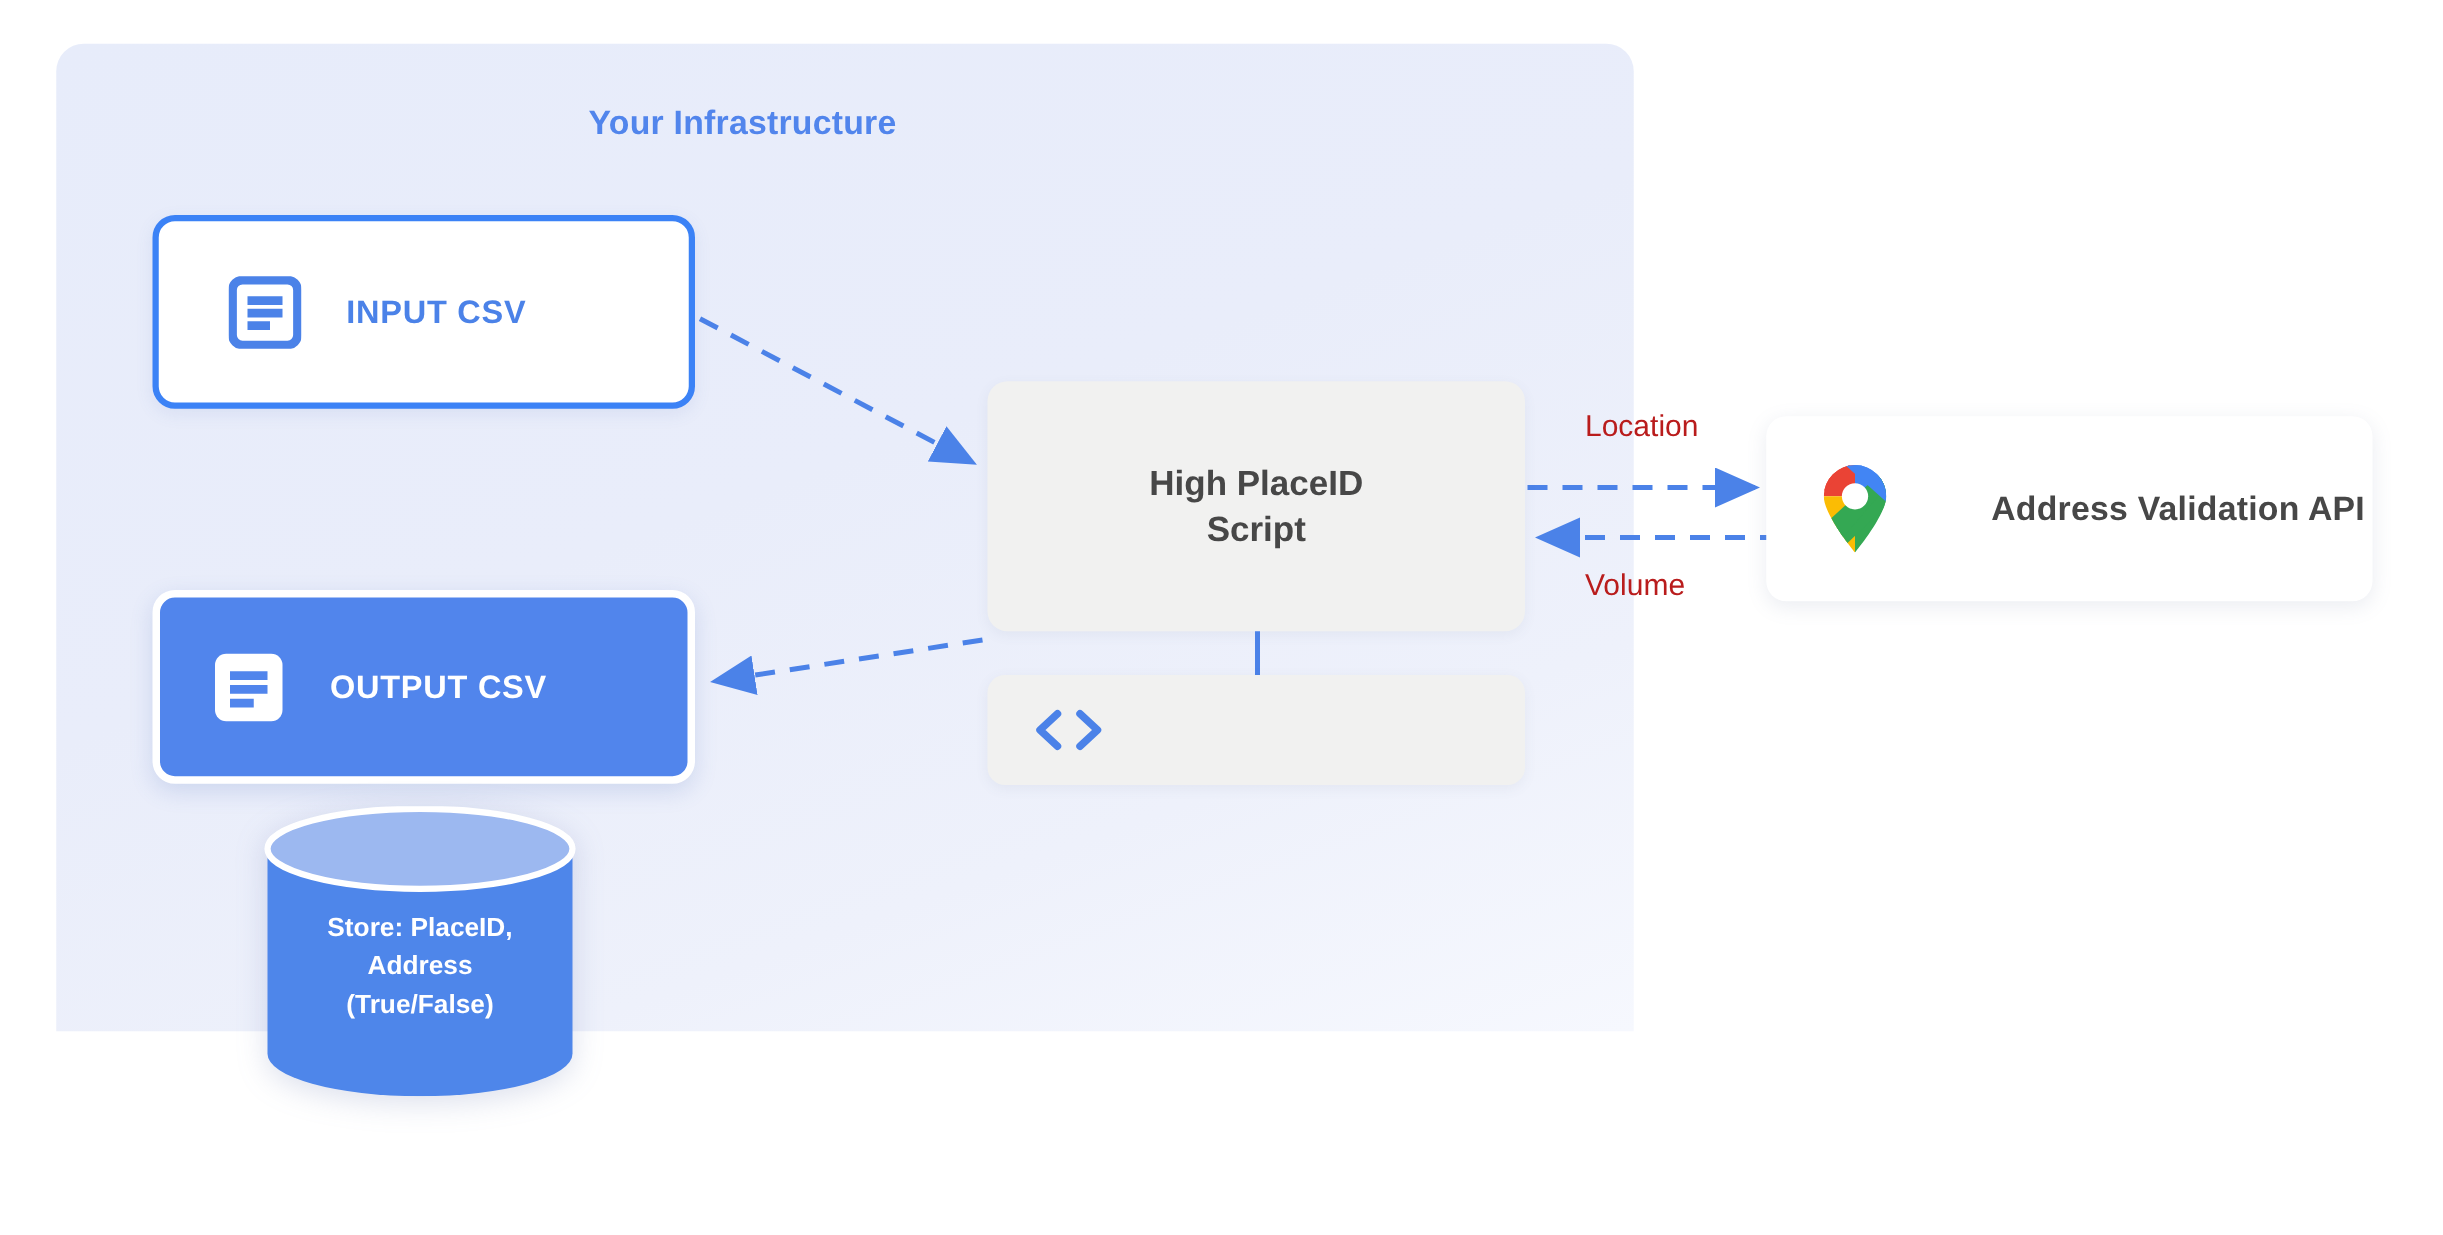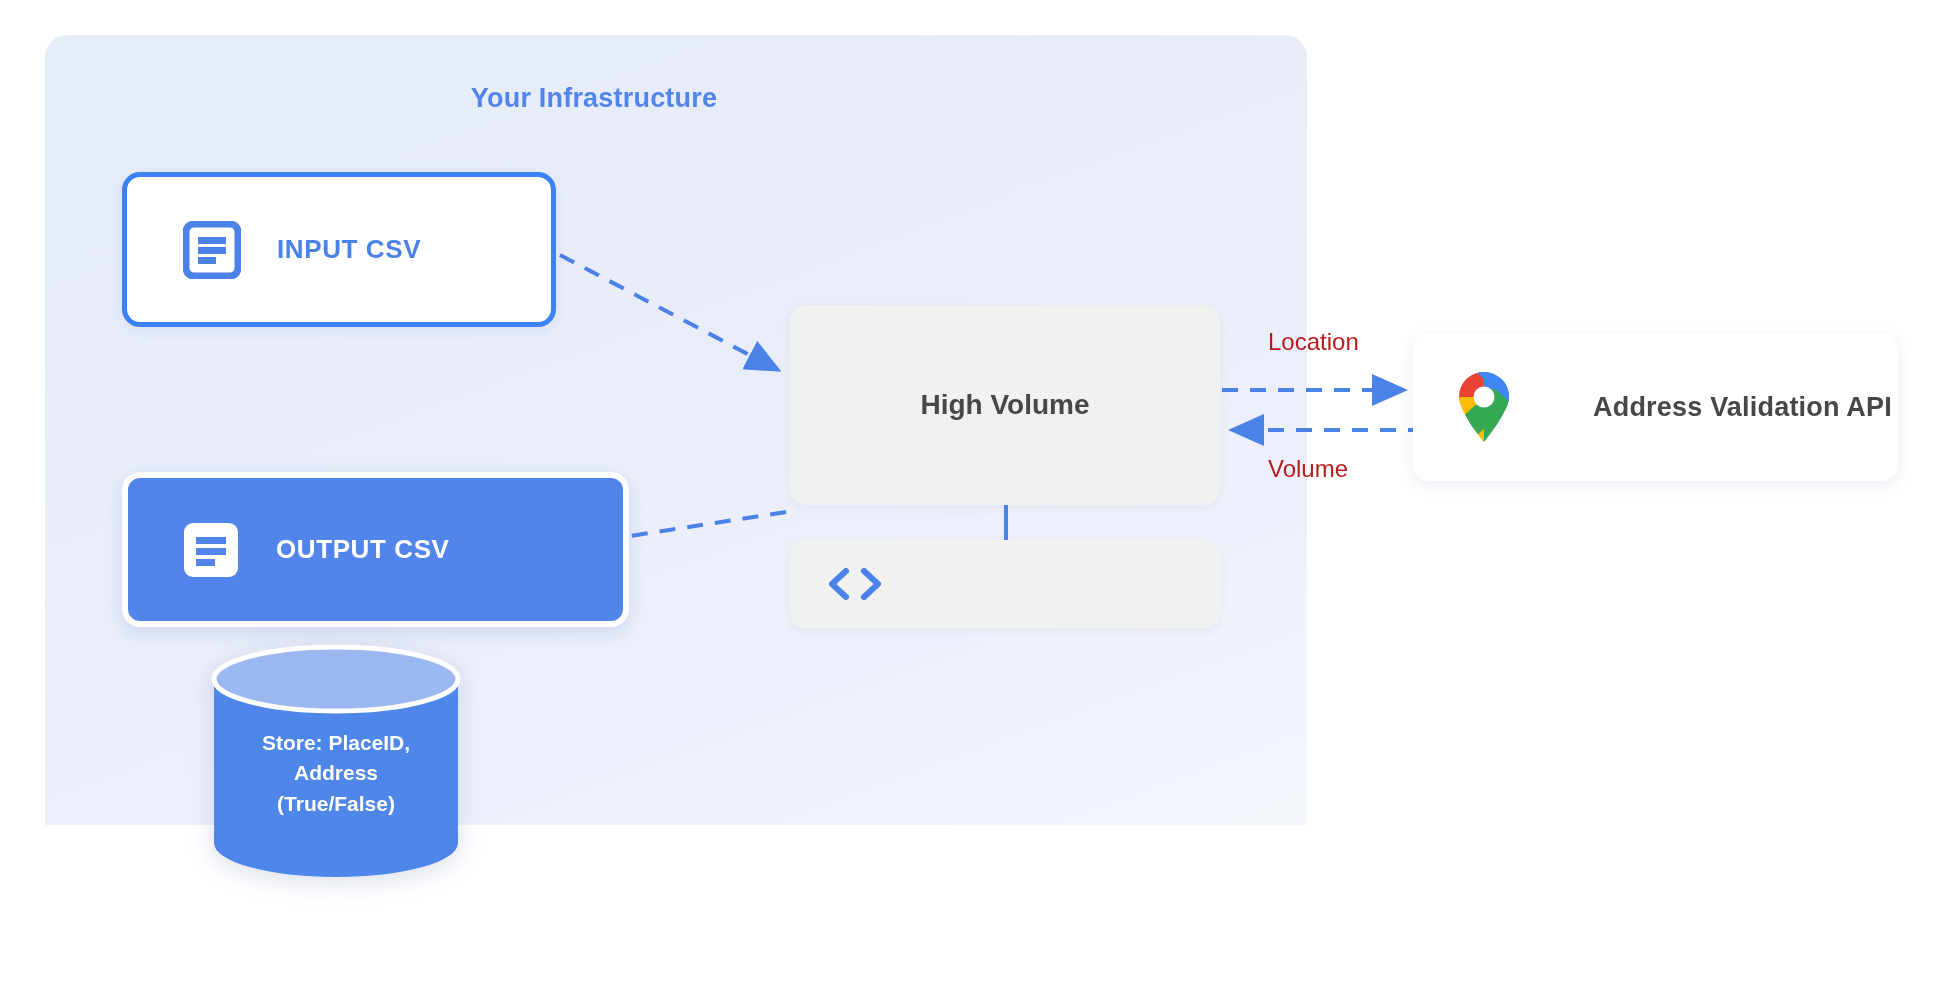"High Volume" div { text: Volume -> PlaceID }
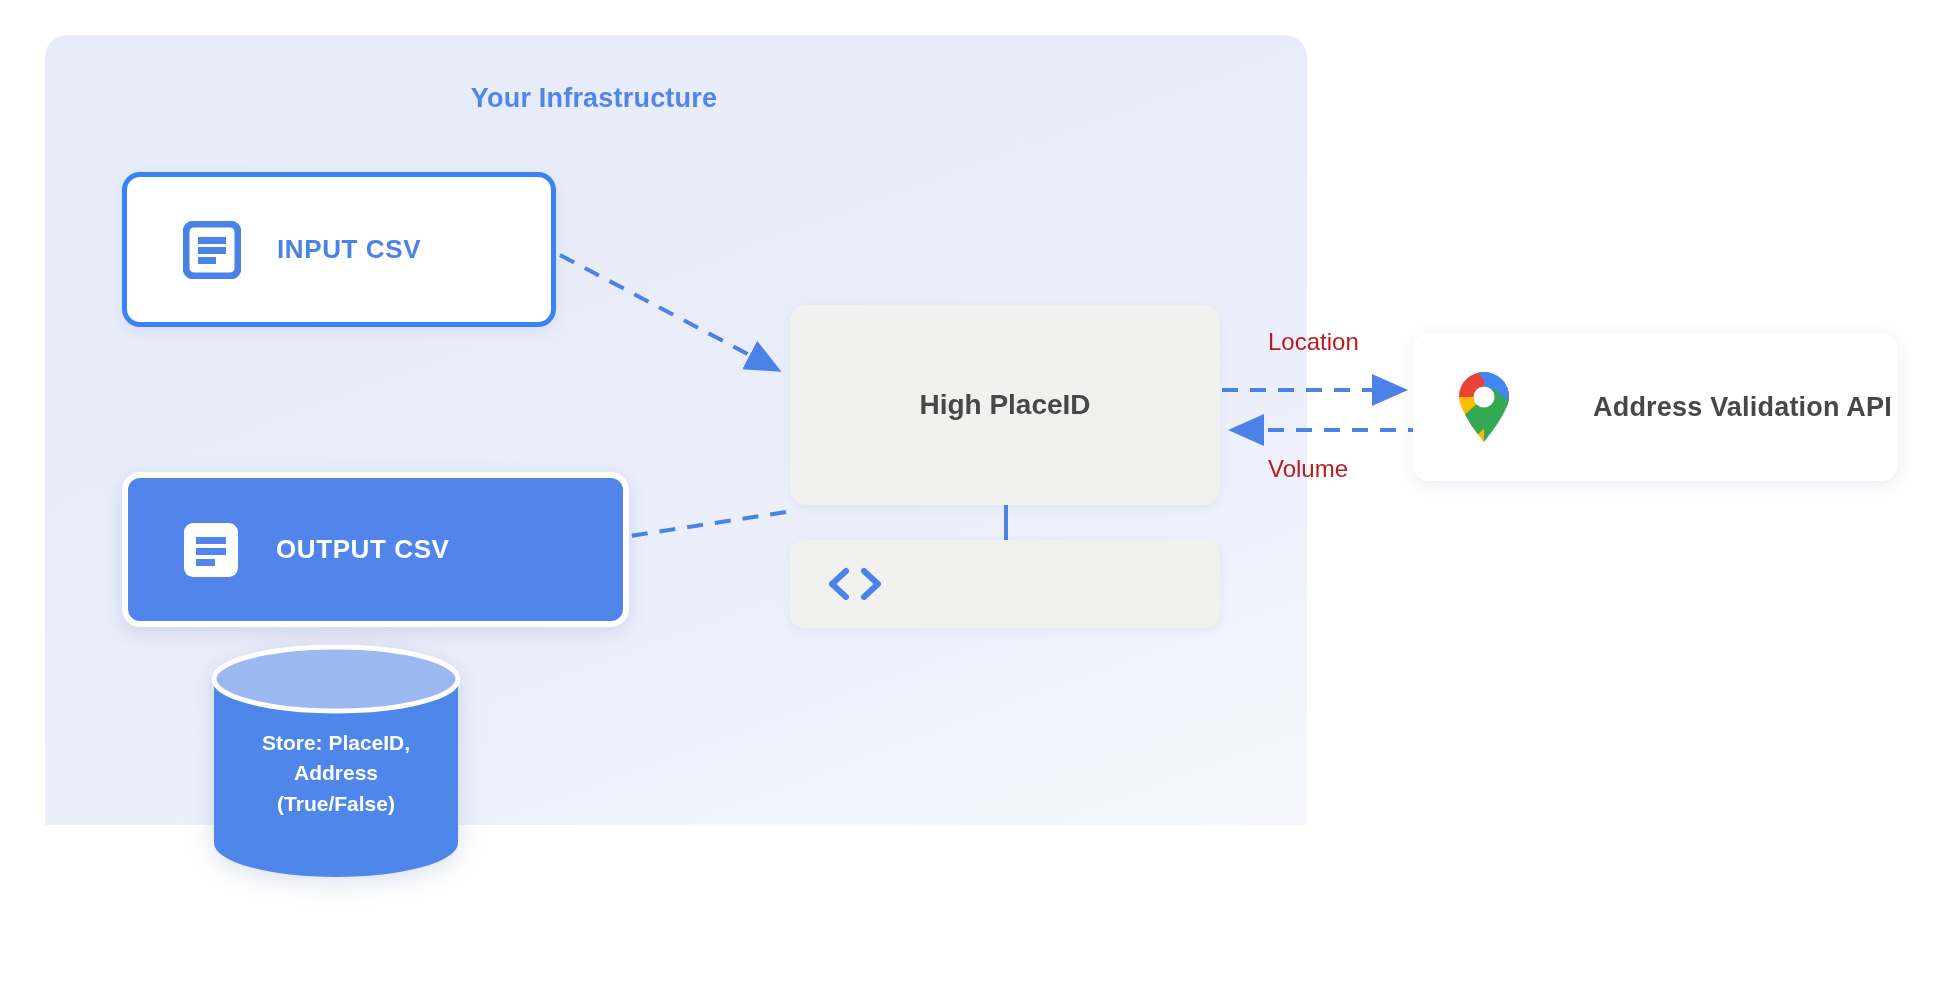"Script" div { html: none -> <div>Script</div> }
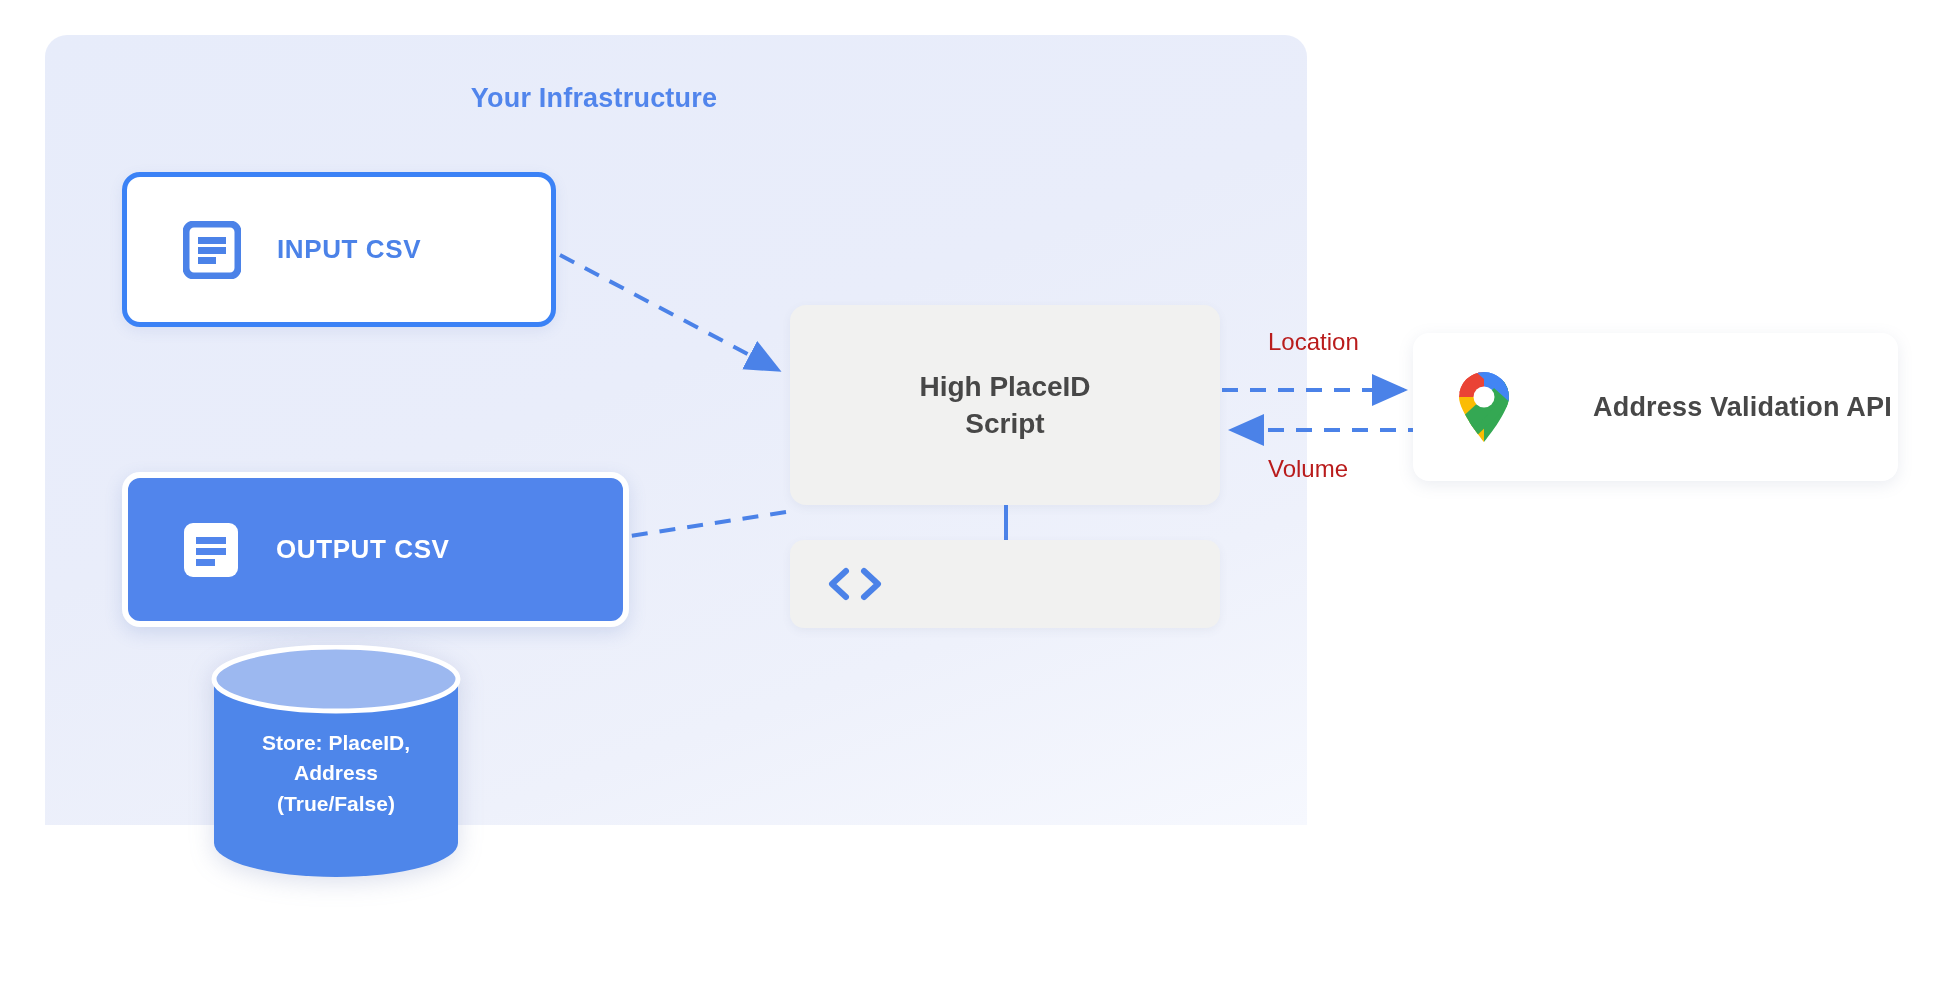"OUTPUT CSV" .output-csv { padding-left: 54px -> 42px; width: 507px -> 434px }
